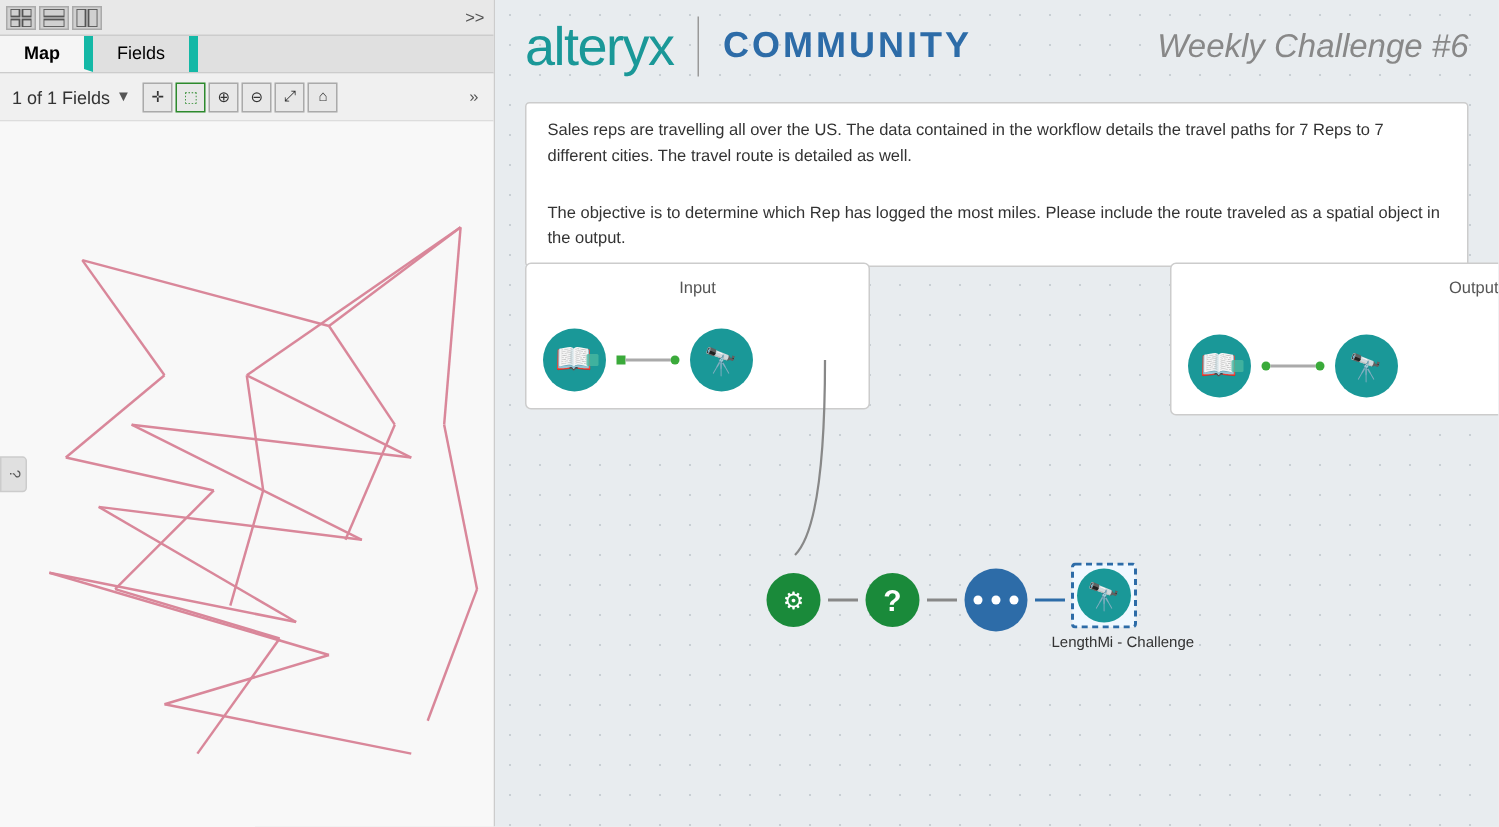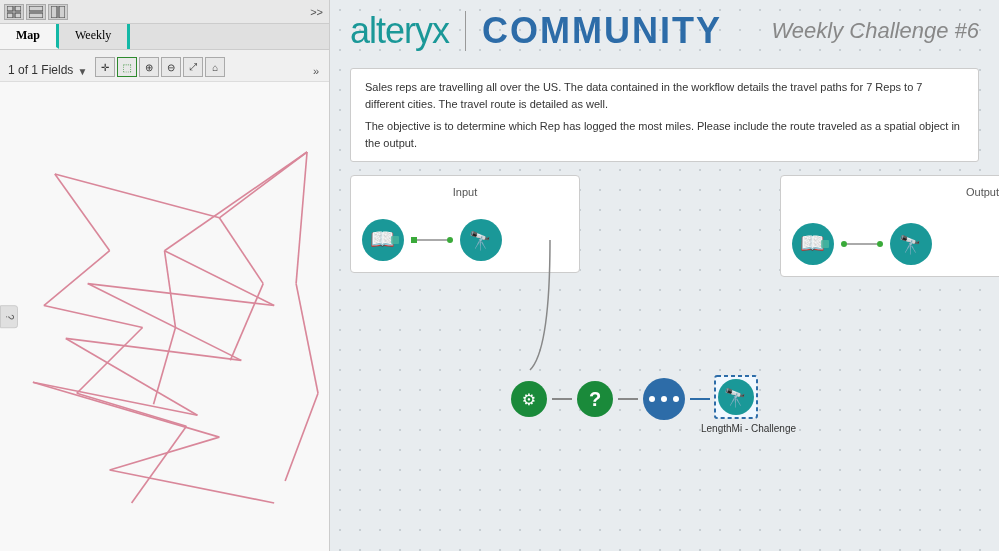"Map" .left-tab { border-right: 3px solid #14b8a6 -> 6px solid #14b8a6; font-family: Liberation Serif, serif -> none }
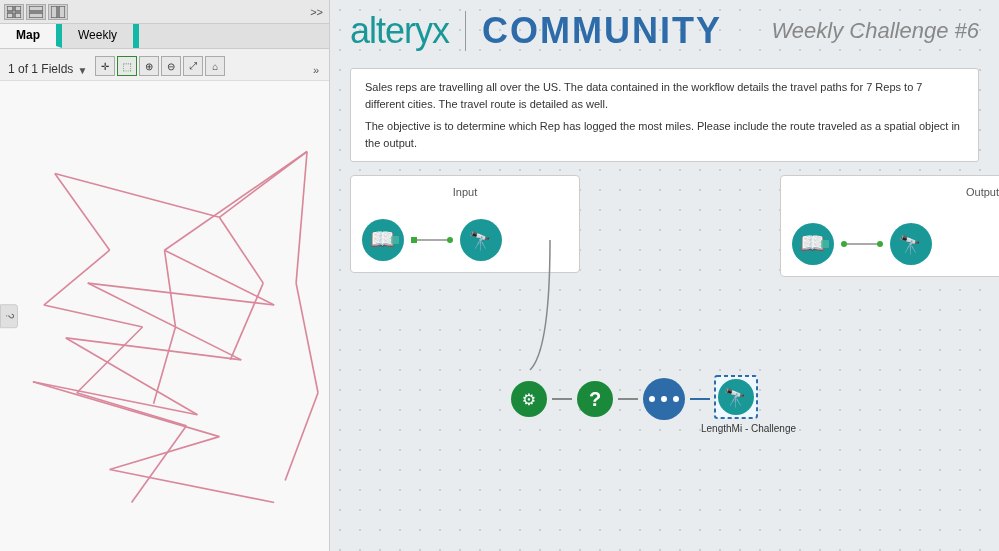"Weekly" div.left-tab { text: Weekly -> Fields }
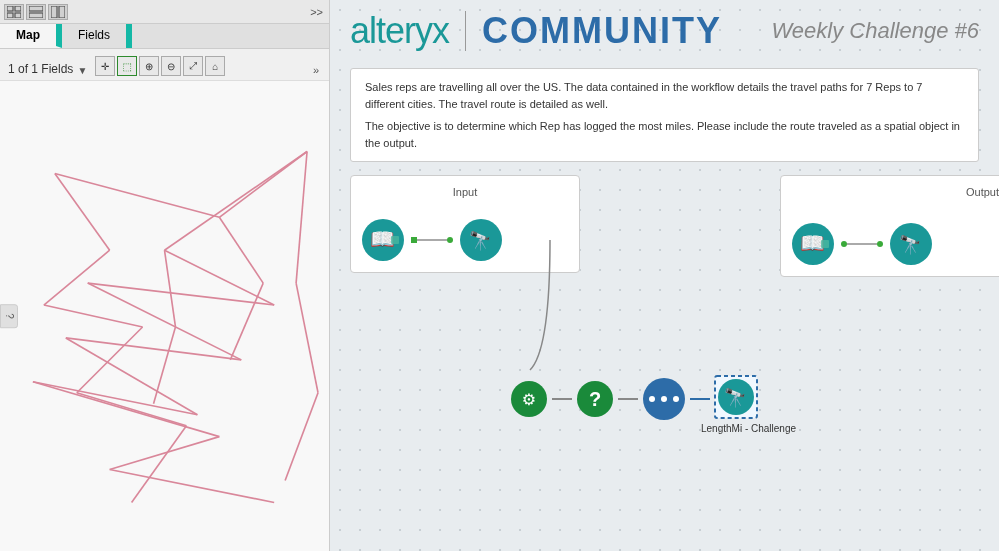"COMMUNITY" .community-text { font-size: 36px -> 24px }
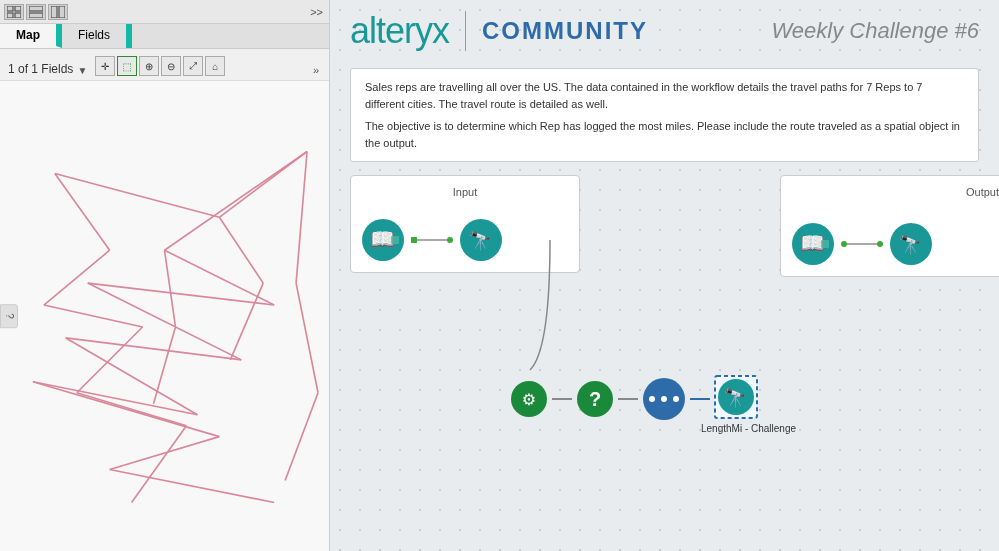"1 of 1 Fields" .fields-bar { align-items: flex-end -> center }
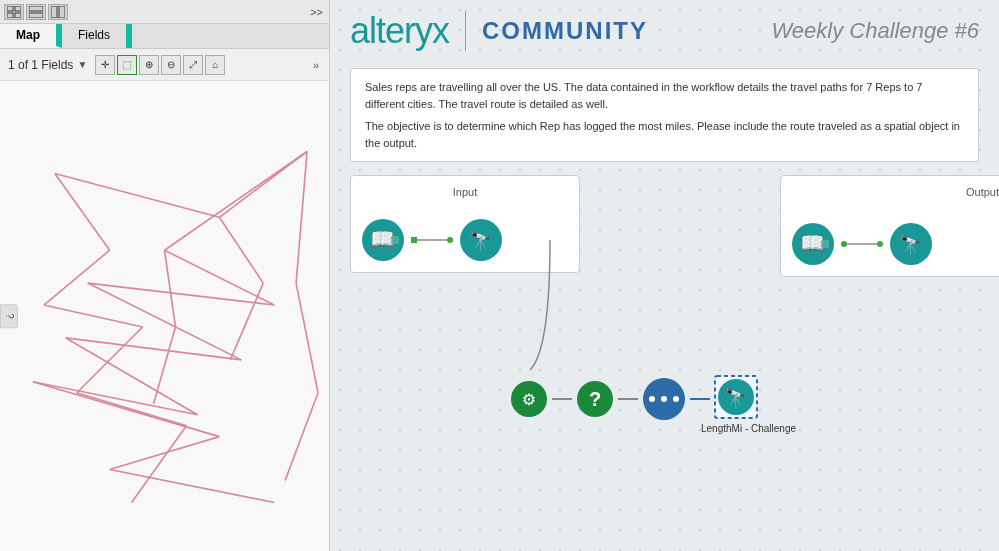"Sales reps are travelling all" .description-box p { margin-bottom: 6px -> 22px }
